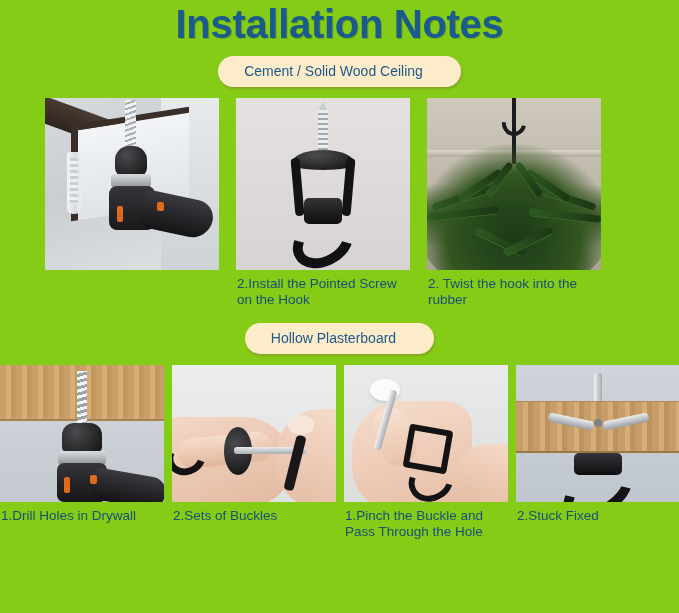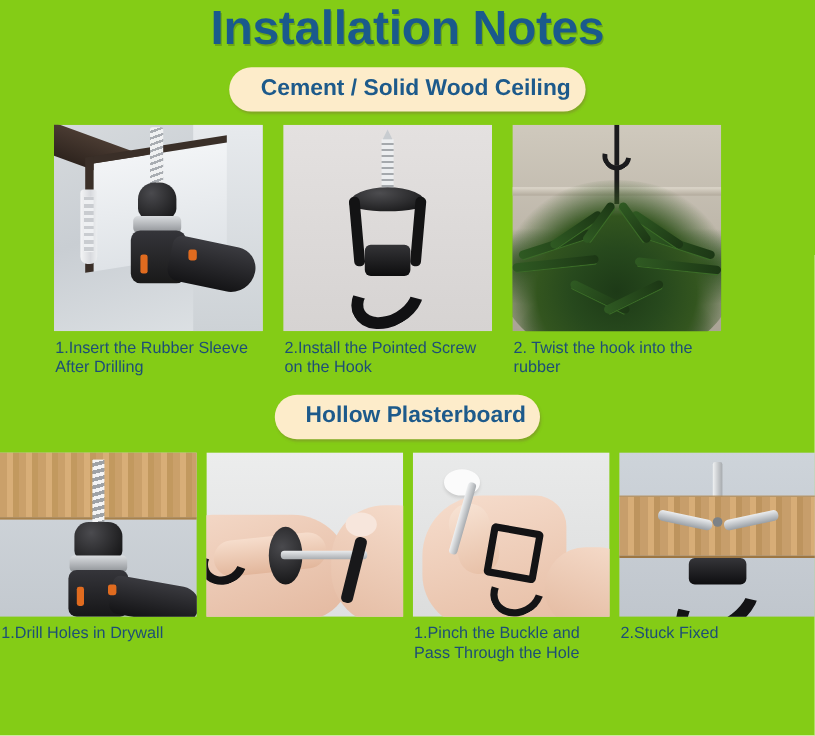"Cement / Solid Wood Ceiling" .pill { font-size: 19px -> 14px; font-weight: bold -> normal; padding: 7px 12px 8px 26px -> 7px 38px 8px 26px }
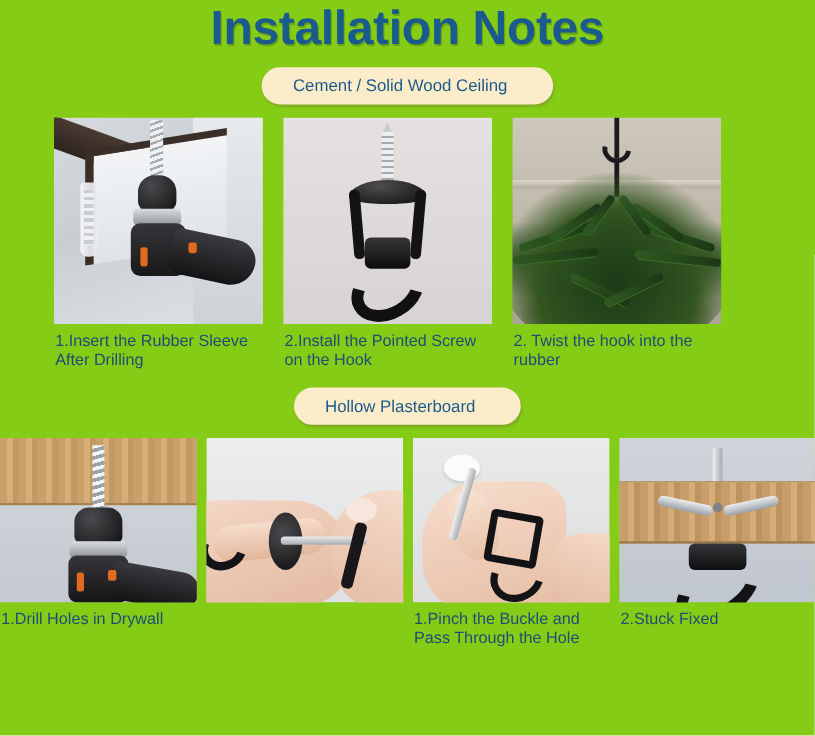"1.Insert the Rubber Sleeve After" div.caption { html: <div>1.Insert the Rubber Sleeve After Drilling</div> -> none }
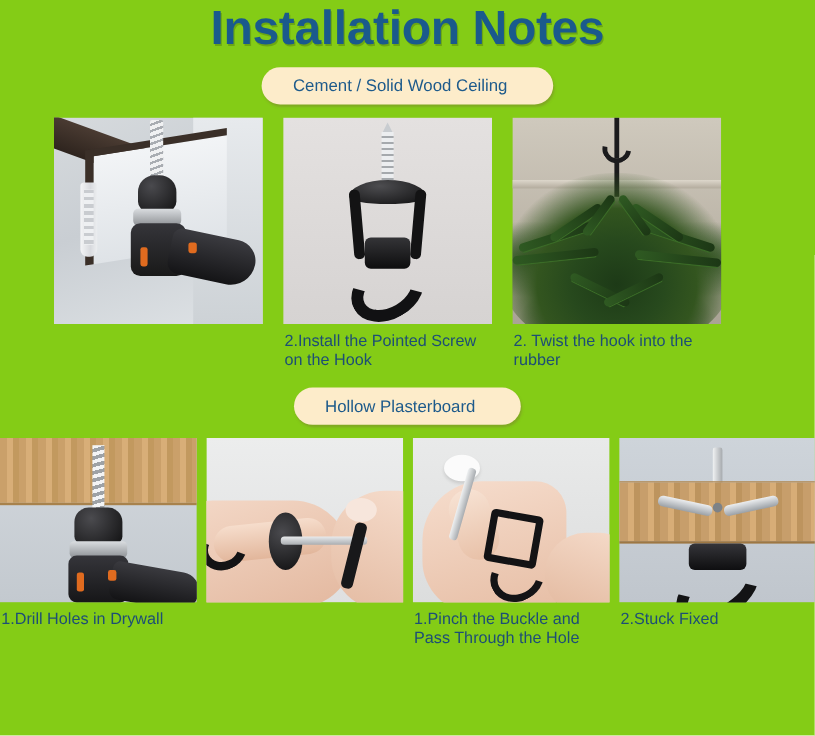"2.Sets of Buckles" div.caption { html: none -> <div>2.Sets of Buckles</div> }
